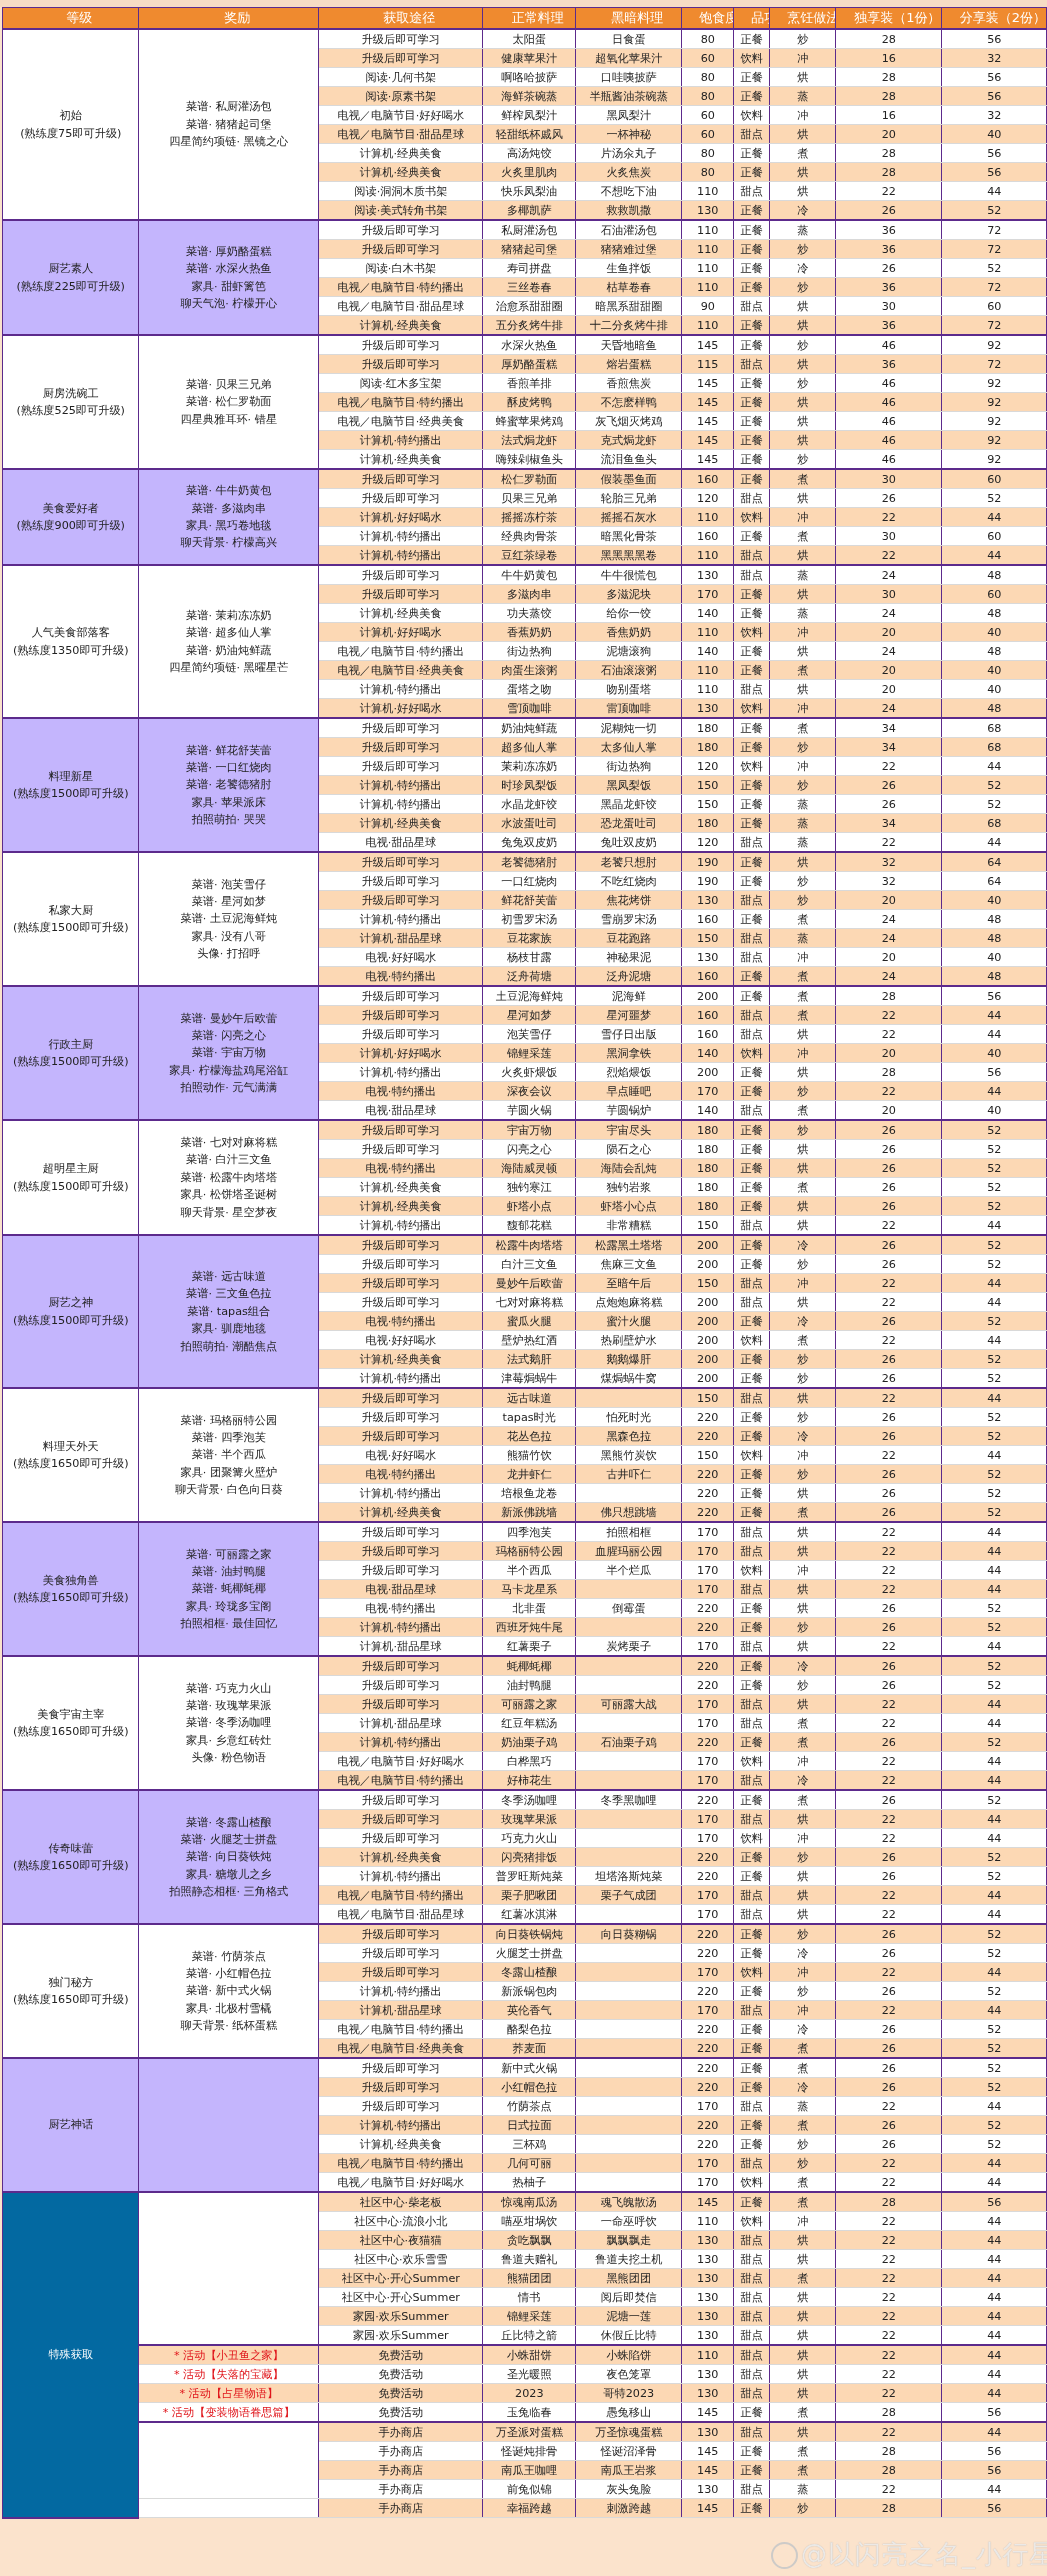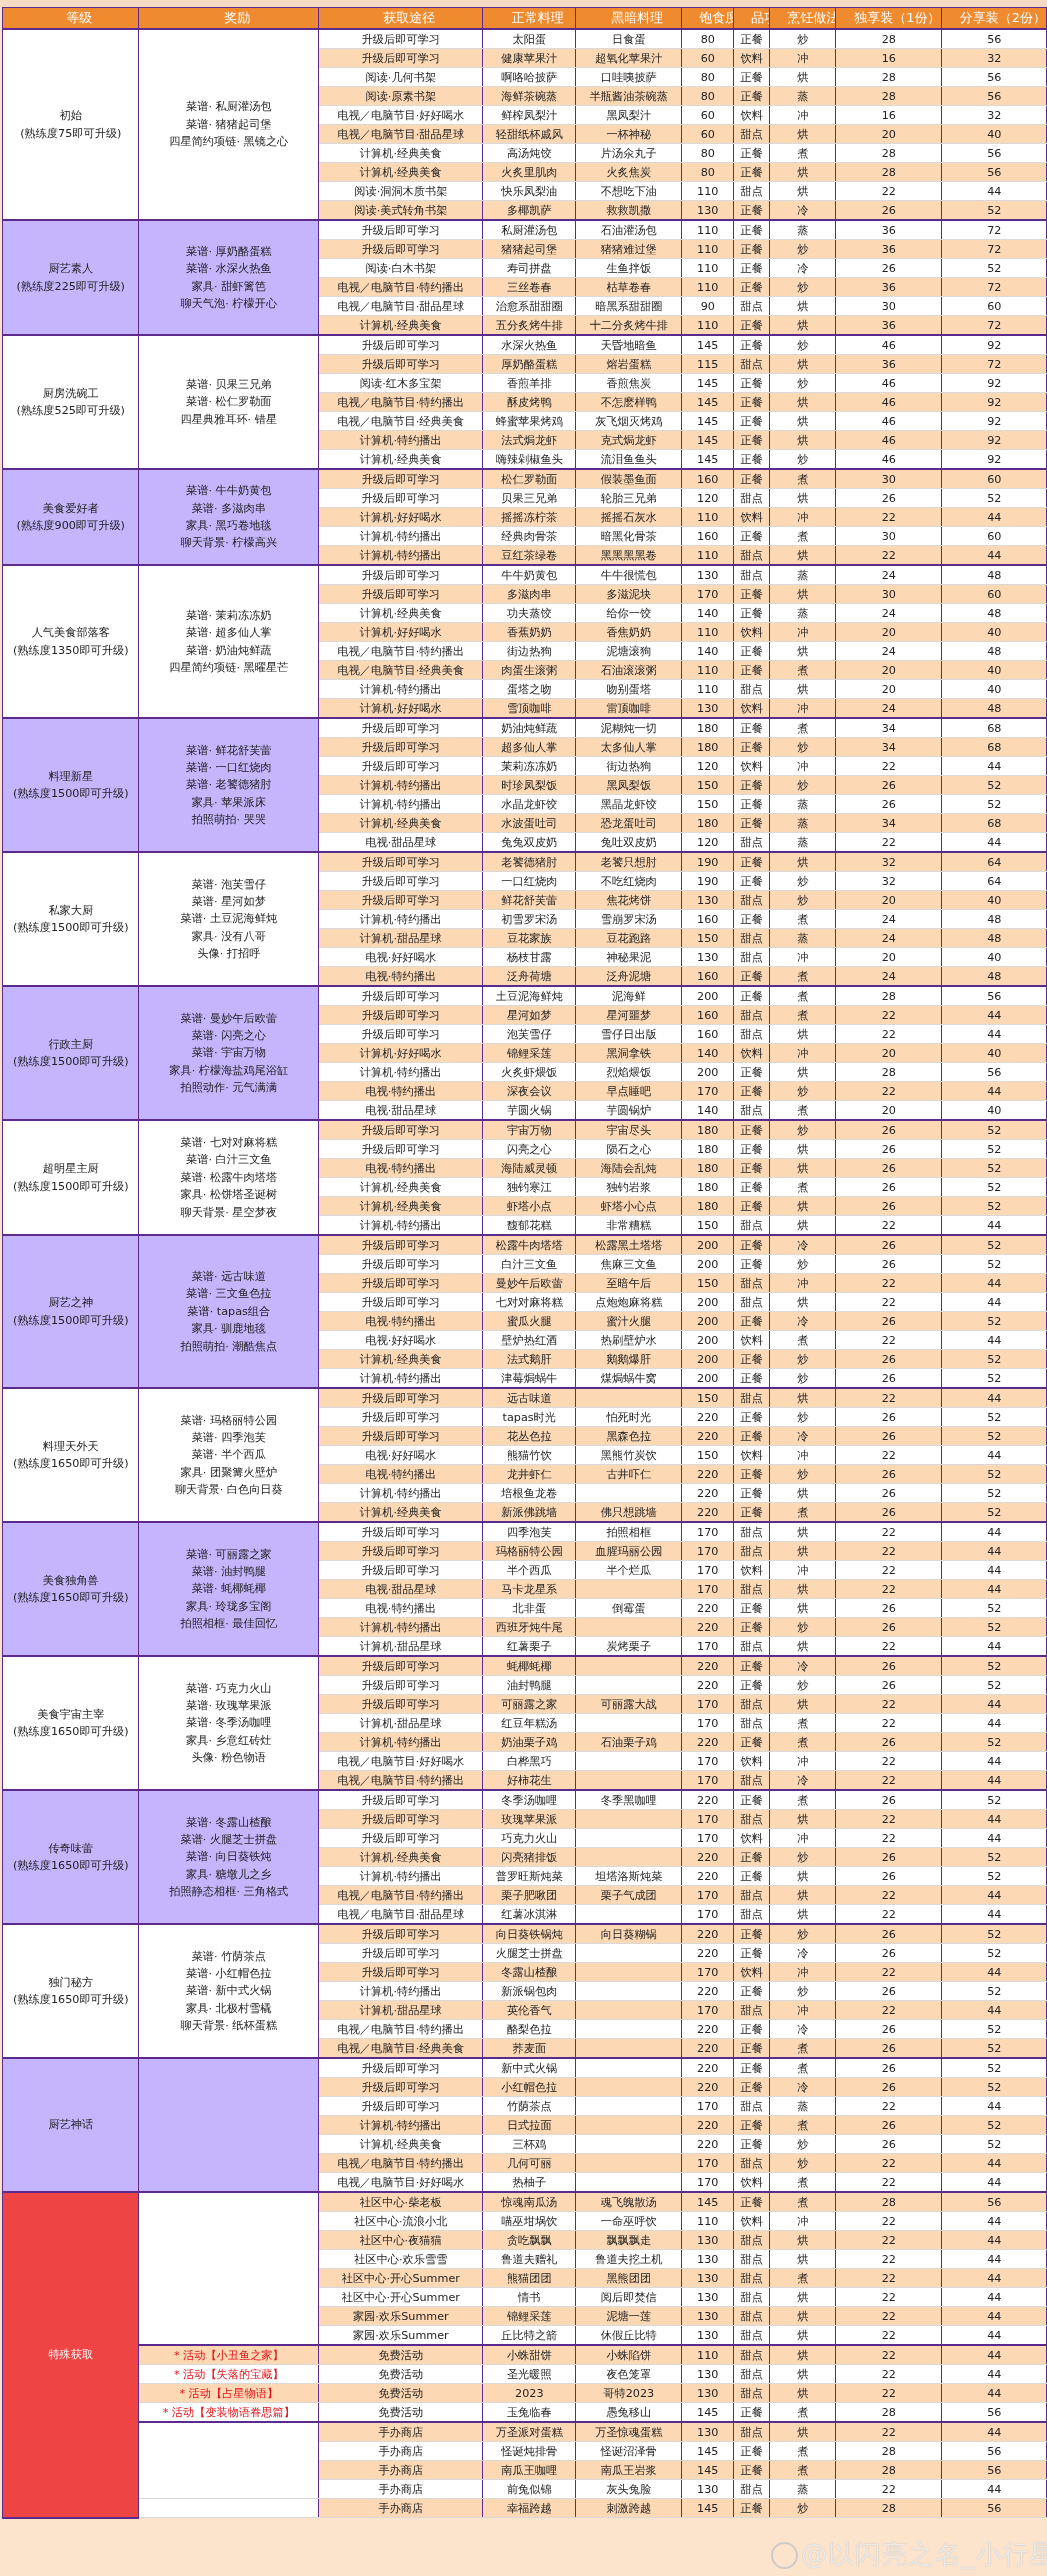"特殊获取" td.band-special { background: #ef4444 -> #0369a1 }
